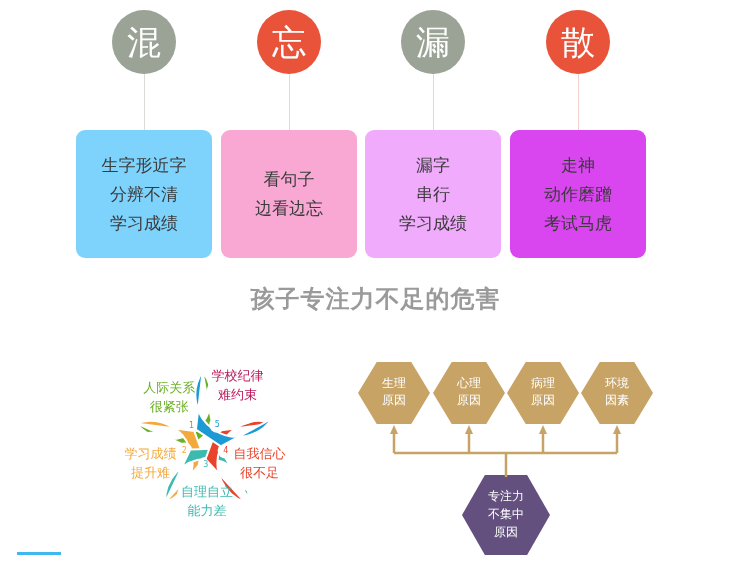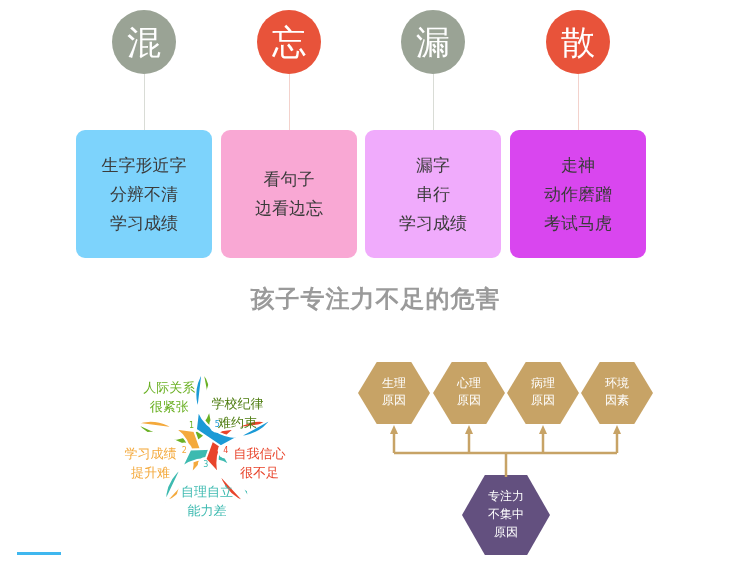"学校纪律" div.petal-text { color: #4d7c0f -> #be185d; top: 69px -> 41px }
